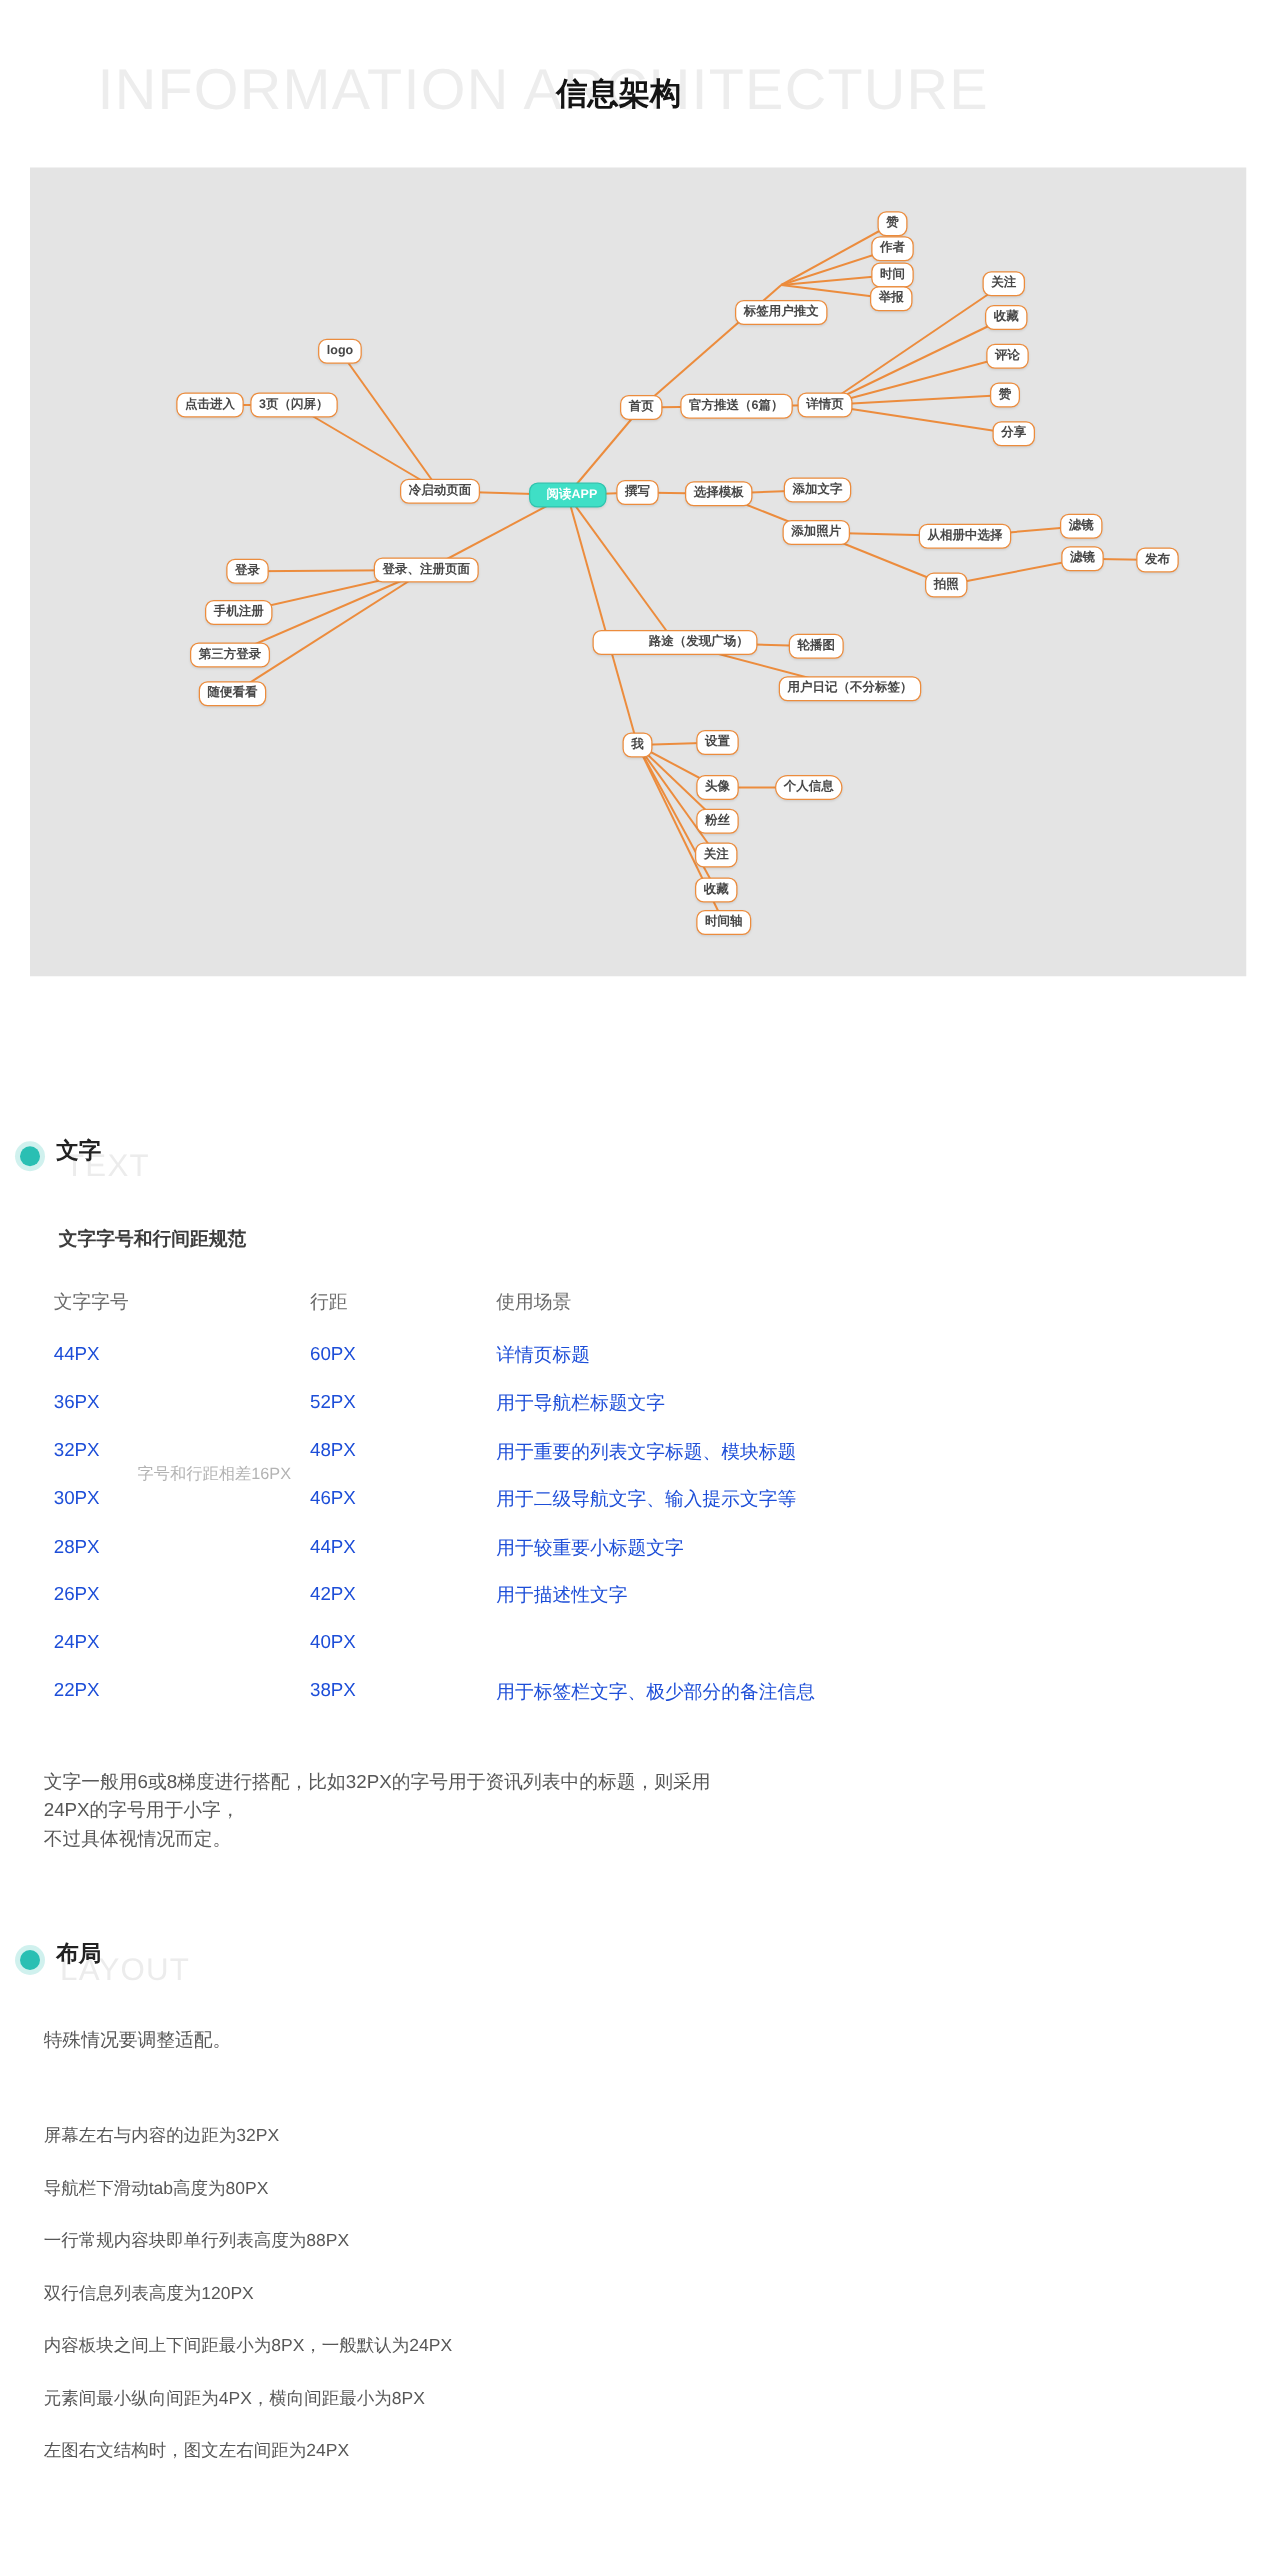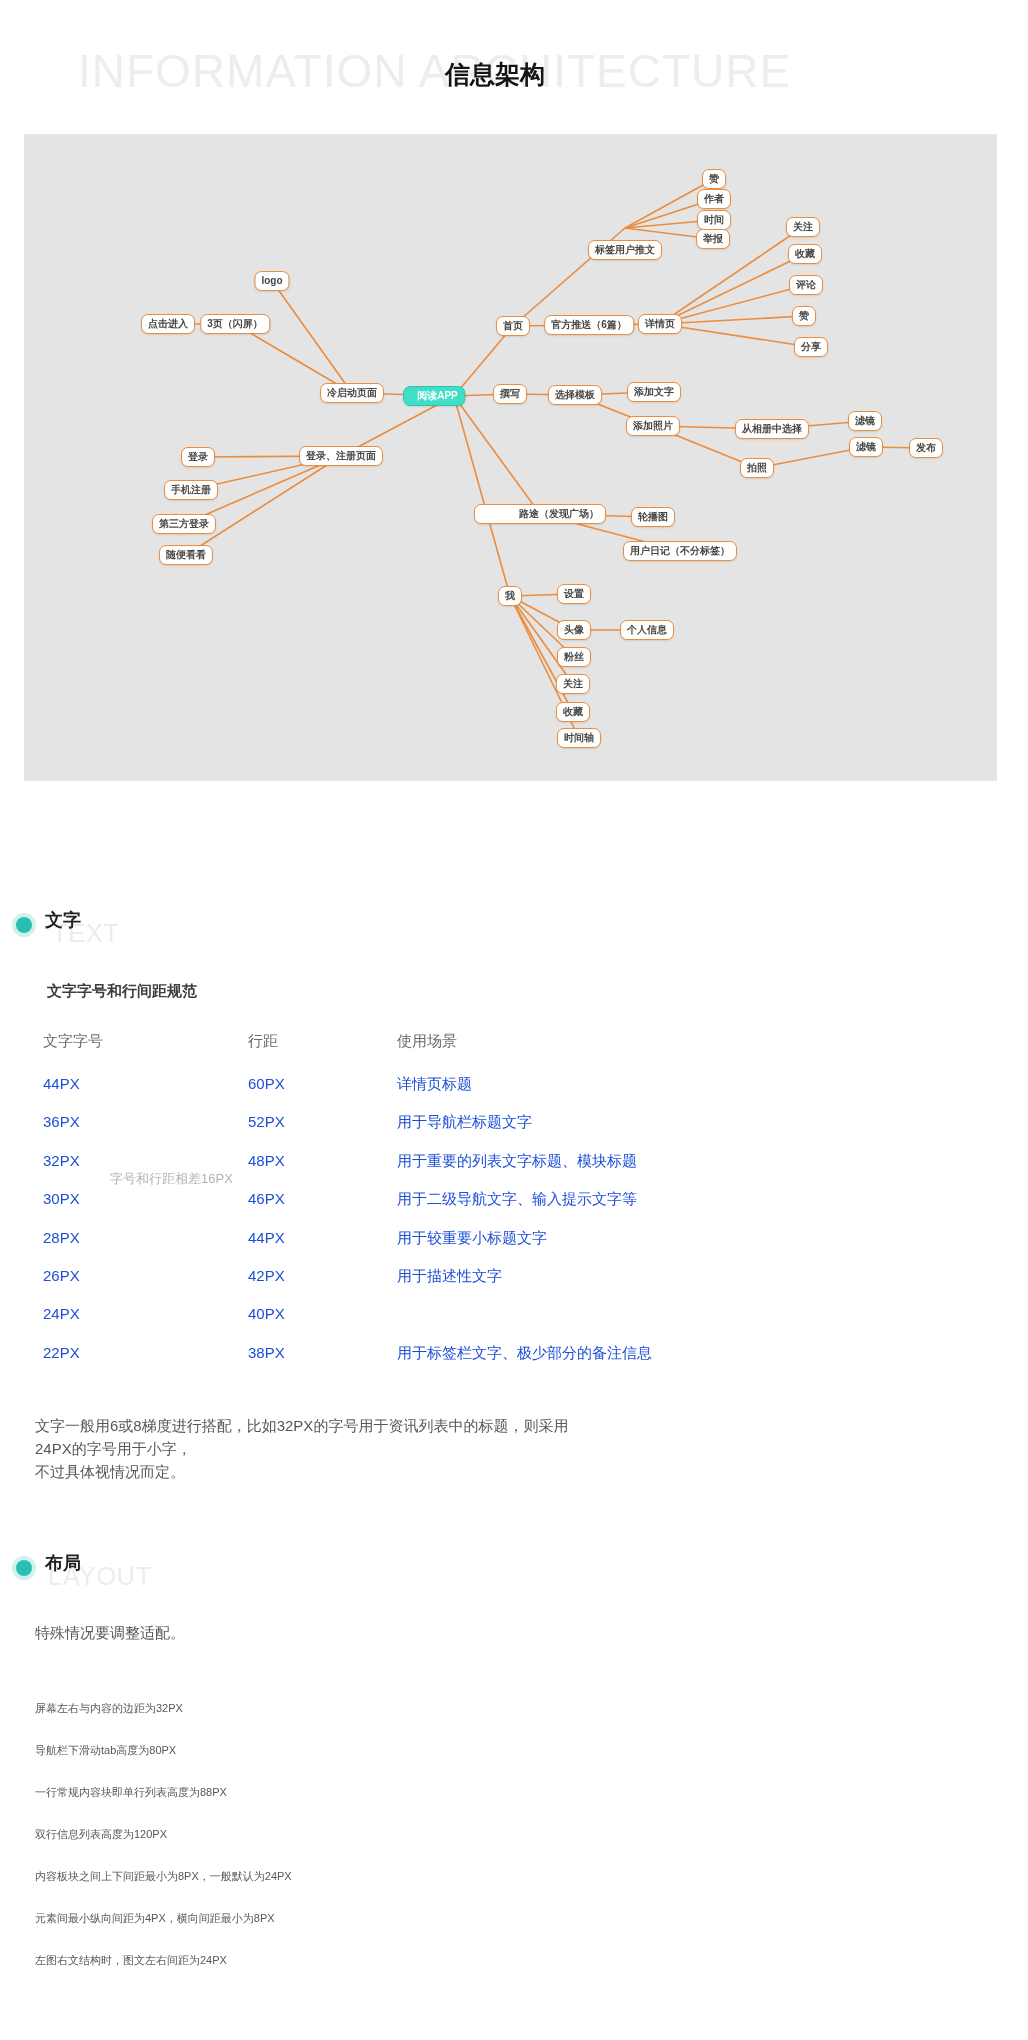"阅读APP" div.mm-node { left: 410px -> 430px }
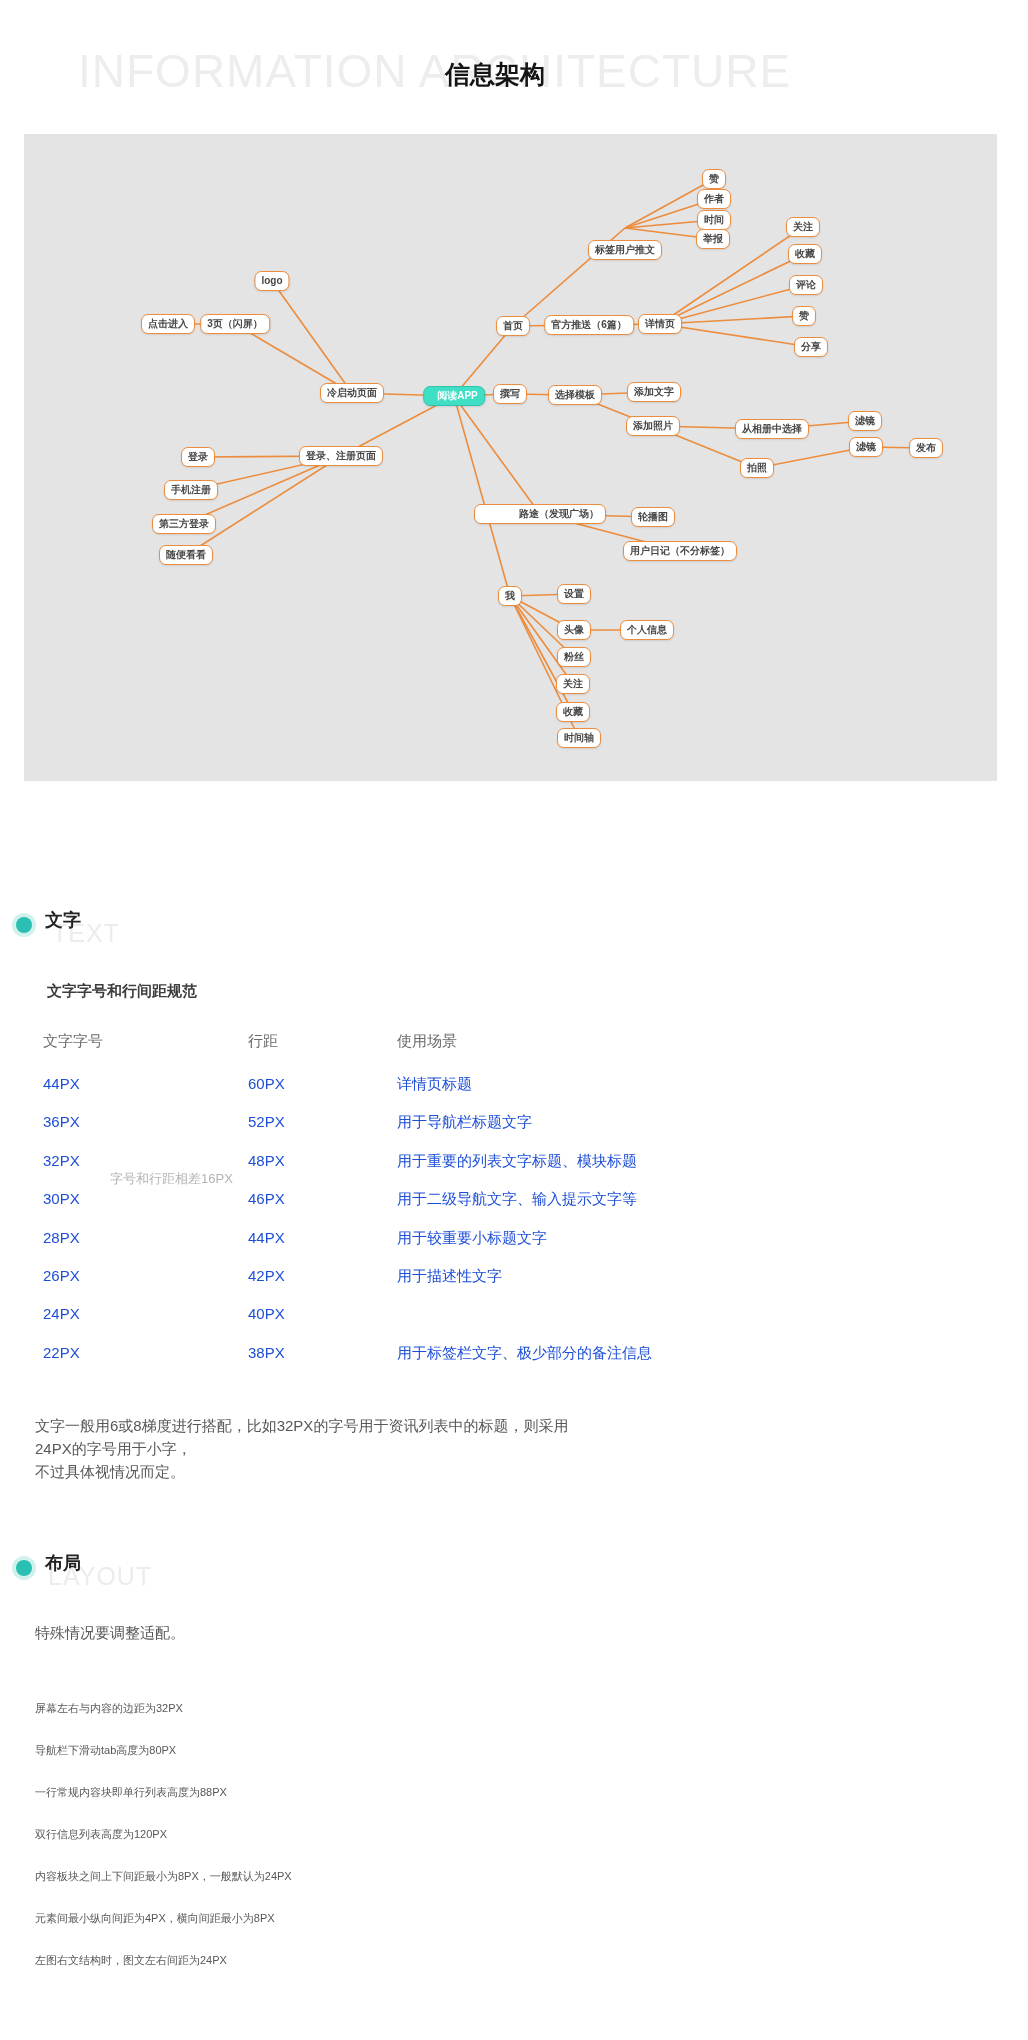"个人信息" div.mm-node { border-radius: none -> 10px }
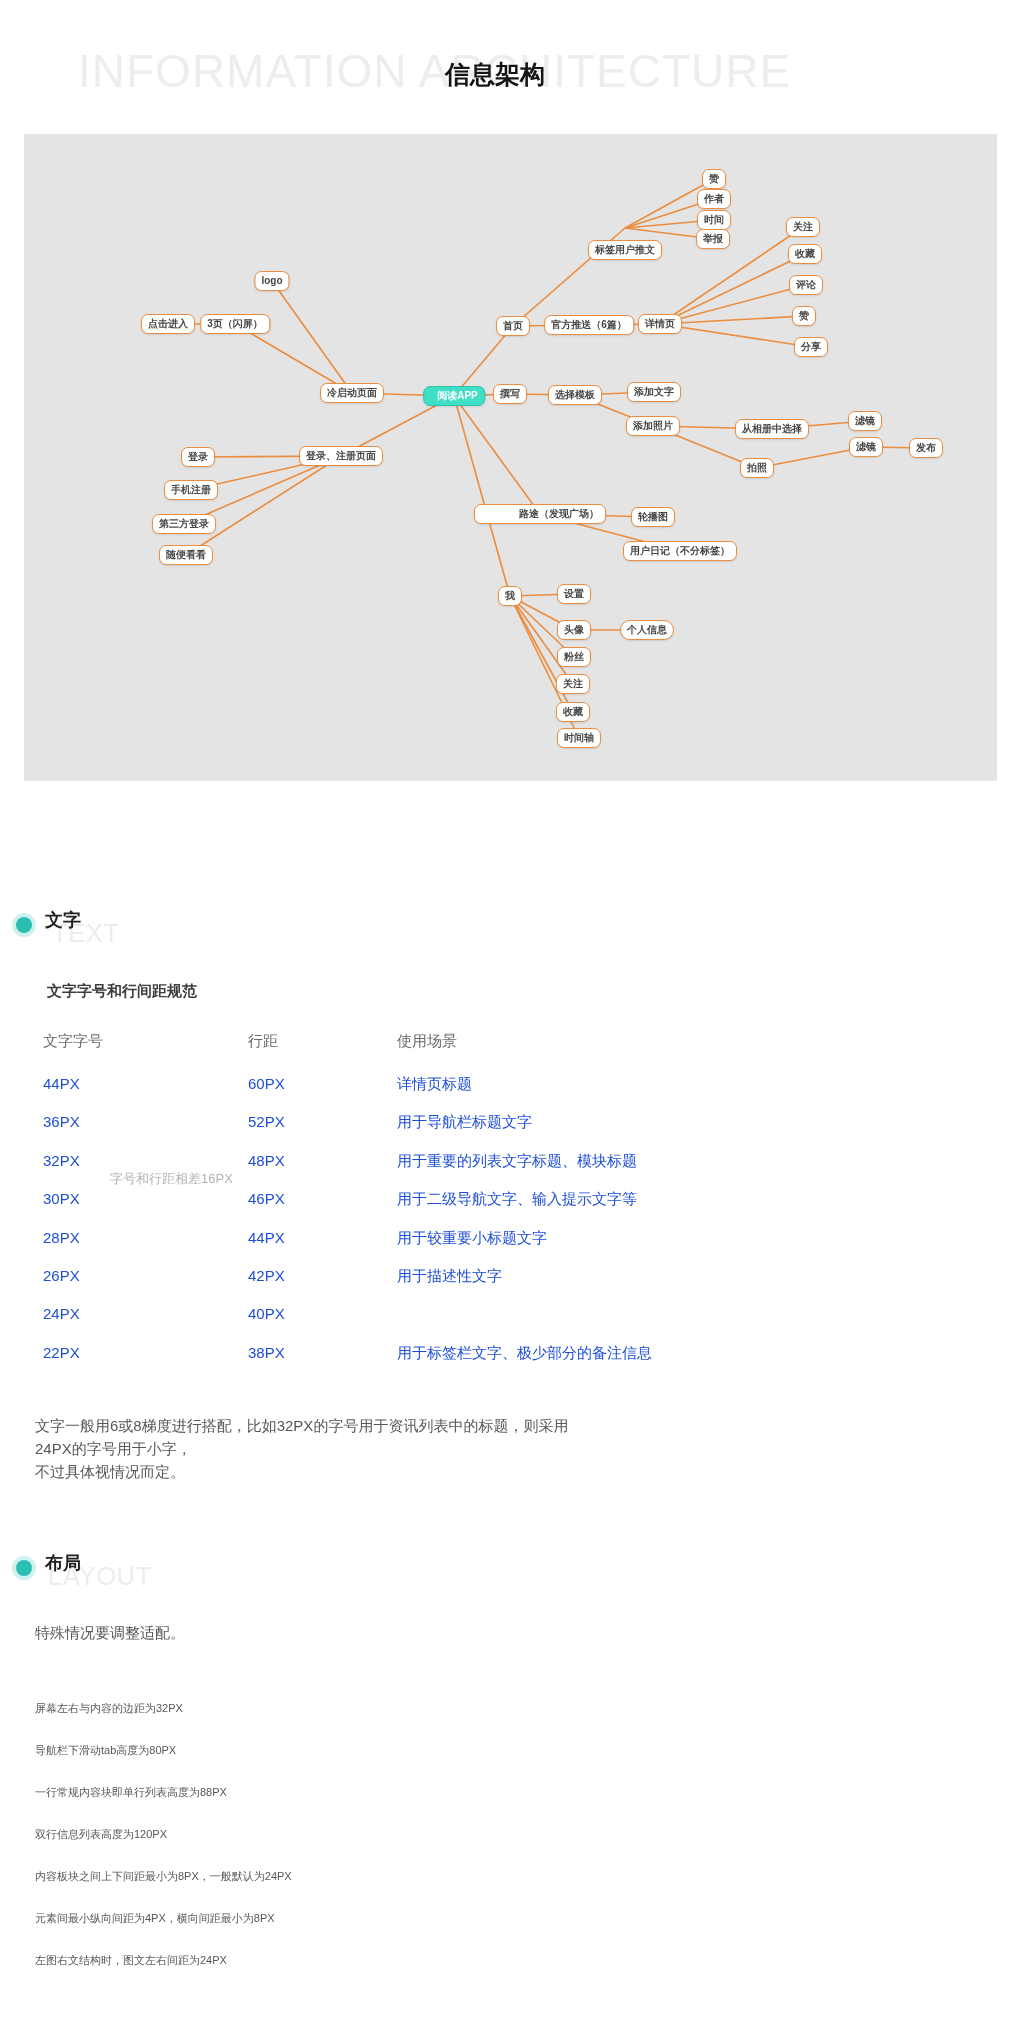"屏幕左右与内容的边距为32PX" .layout-rules { font-size: 11px -> 14px }
